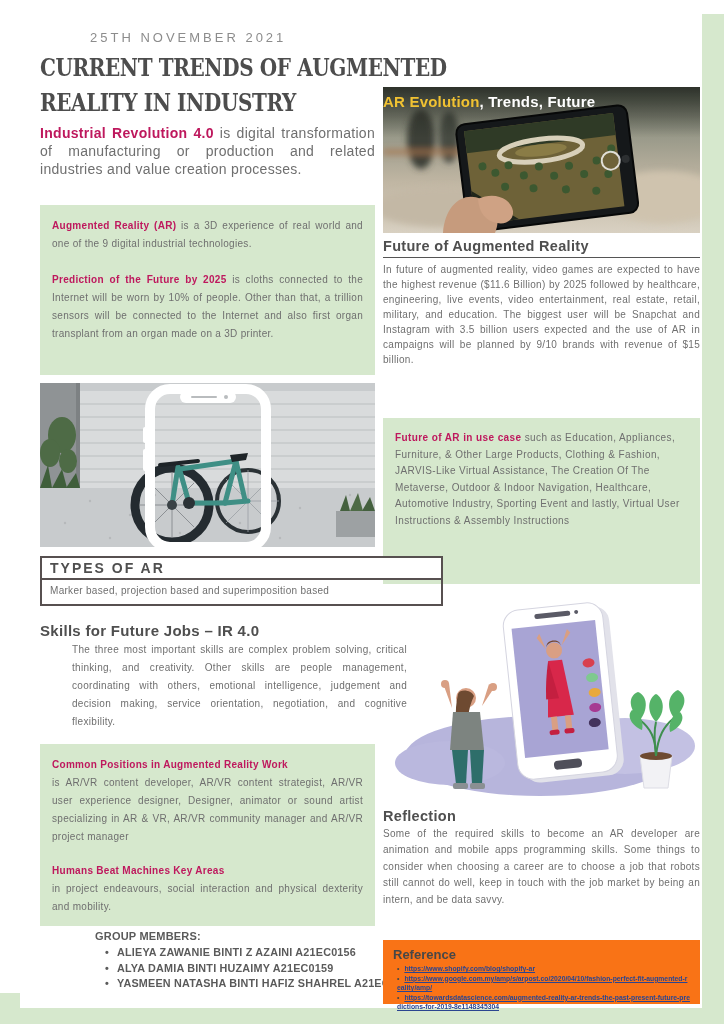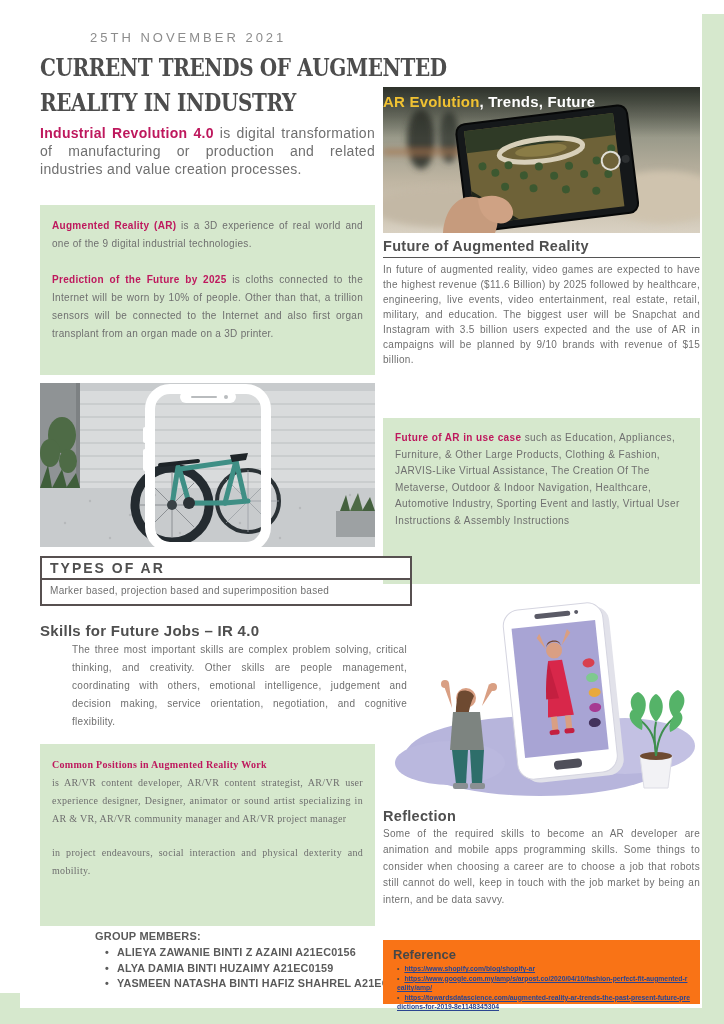"TYPES OF AR" .types { width: 372px -> 403px }
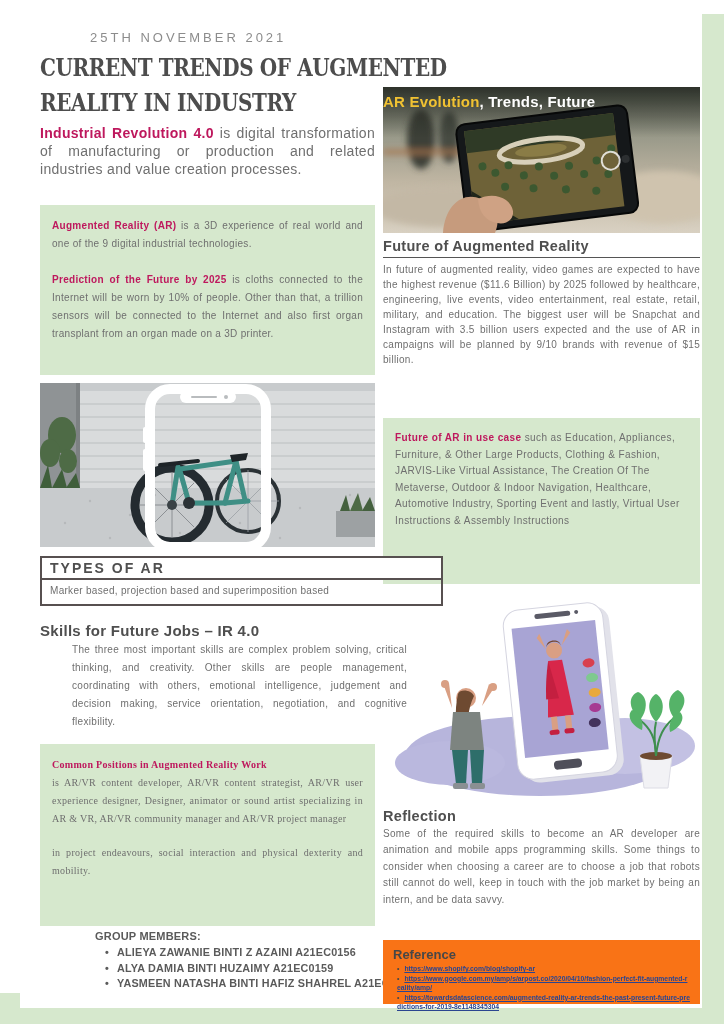"Common Positions in Augmented Reality" .gbox3 { font-family: Liberation Serif, serif -> none }
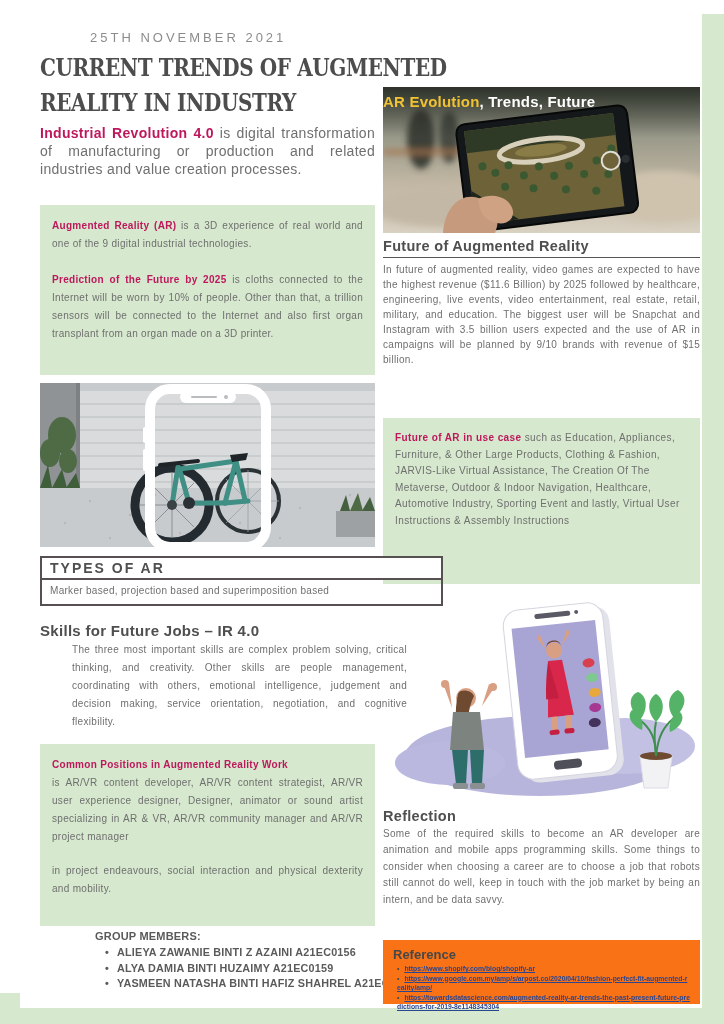"Humans Beat Machines Key Areas" span.b { html: none -> <span>Humans Beat Machines Key Areas</span> }
